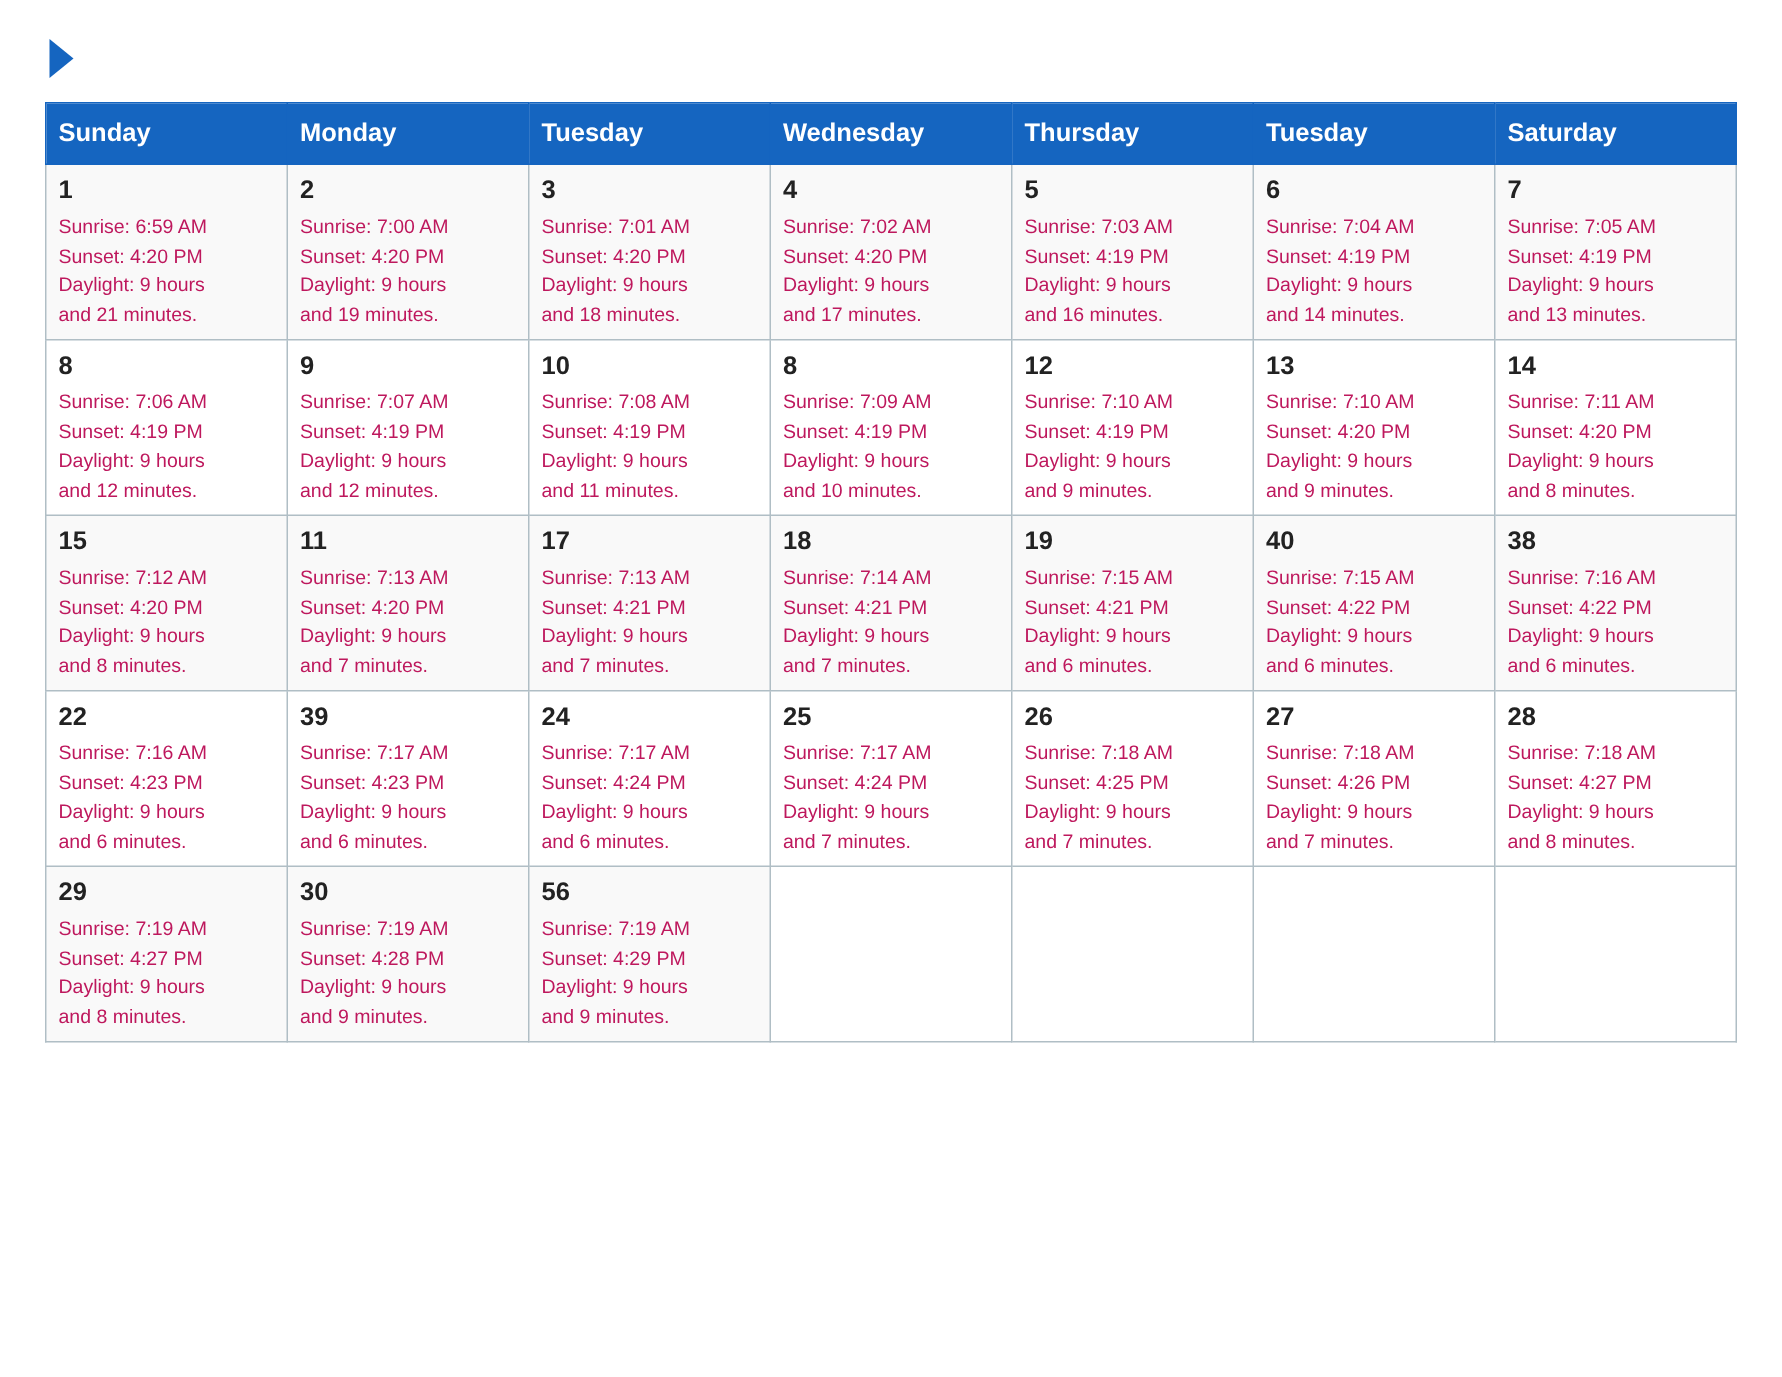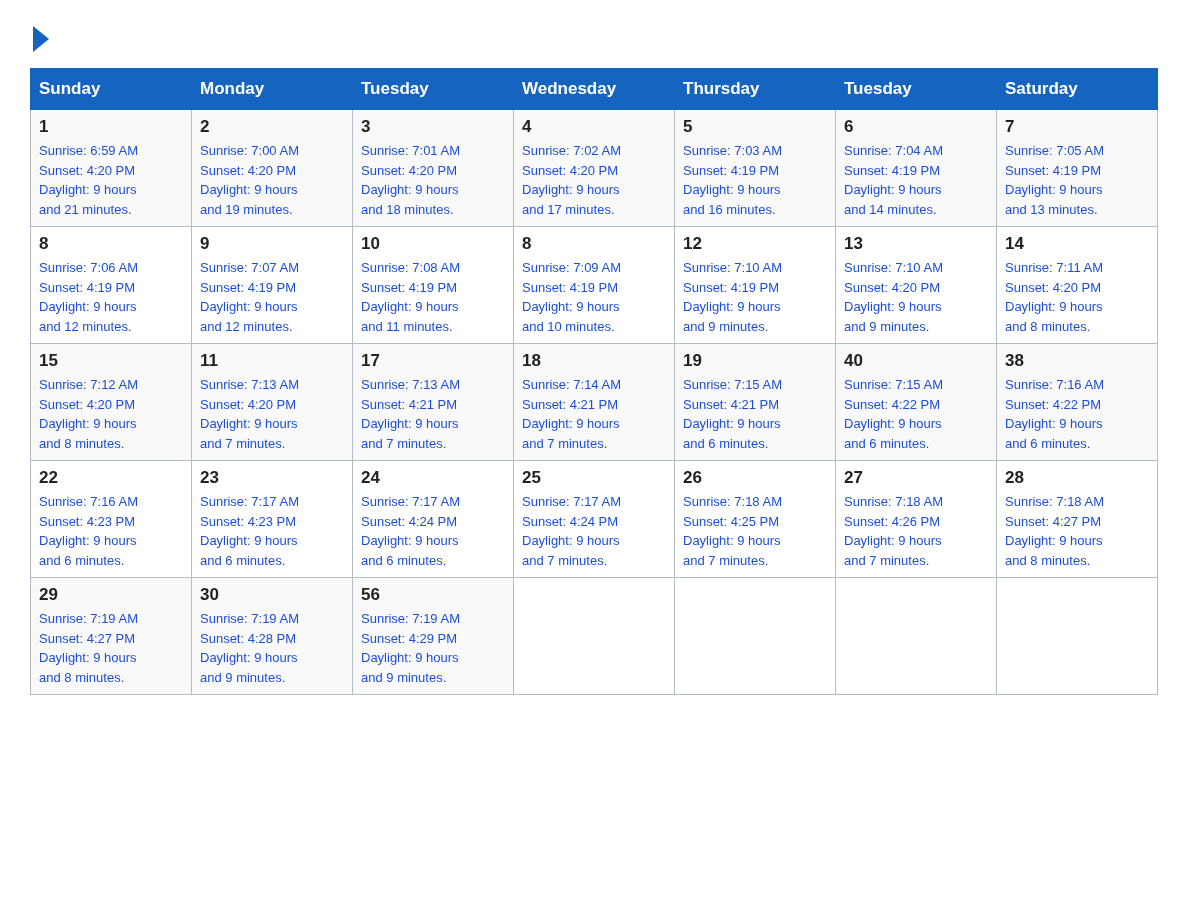"Sunrise: 6:59 AM" .day-info { color: #1d4ed8 -> #be185d }
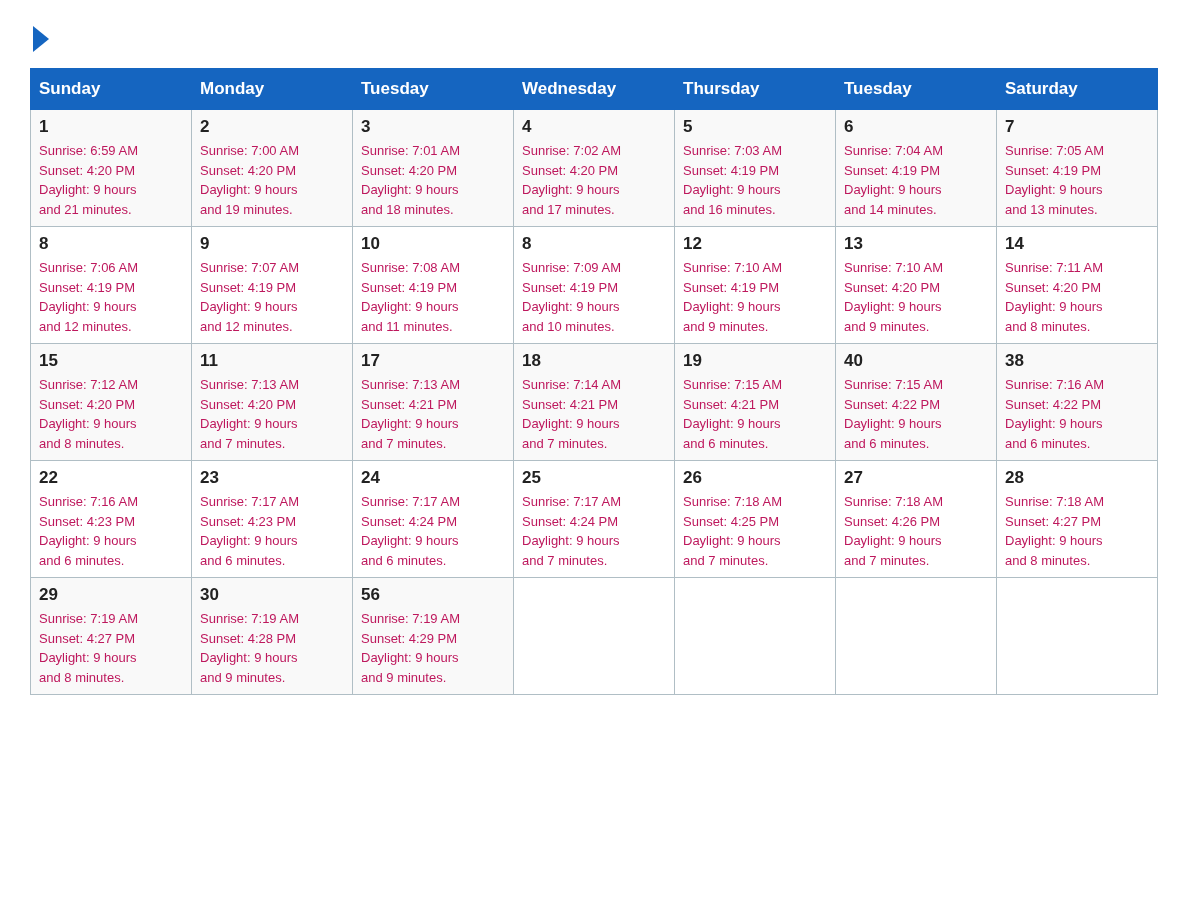"23" span.day-num { text: 23 -> 39 }
